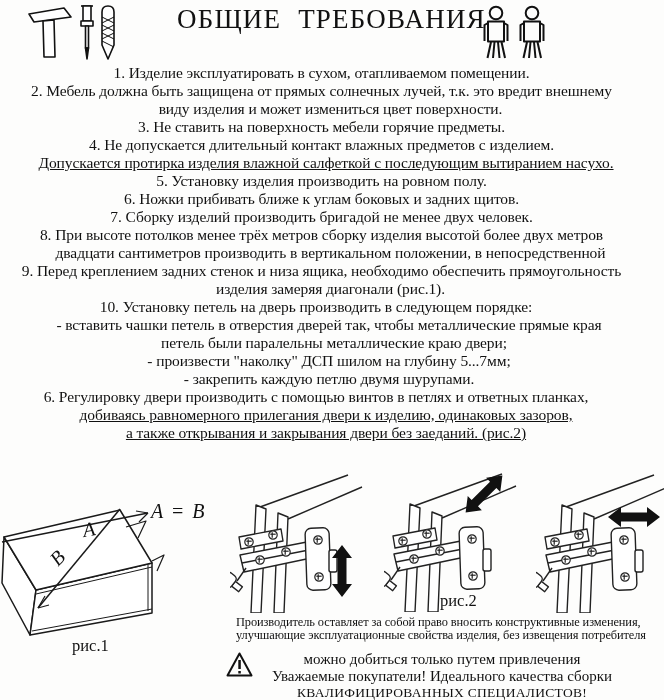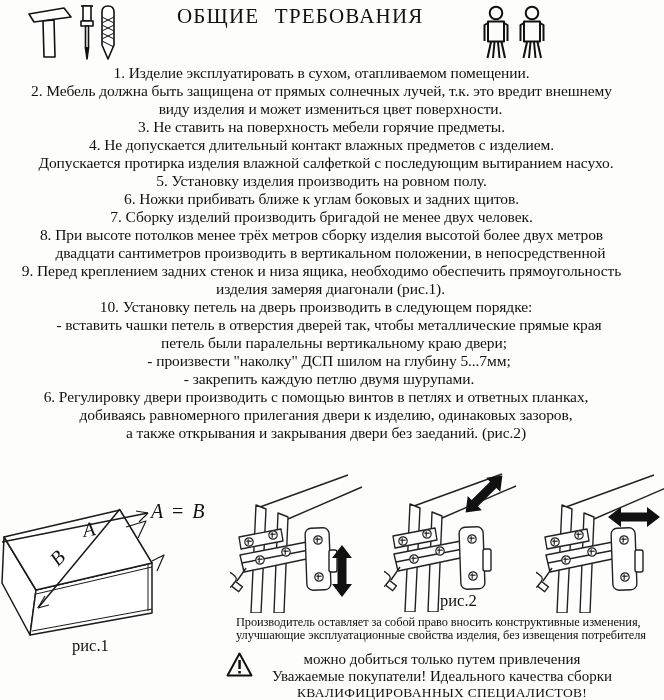"ОБЩИЕ ТРЕБОВАНИЯ" #page-title { font-size: 21px -> 27px }
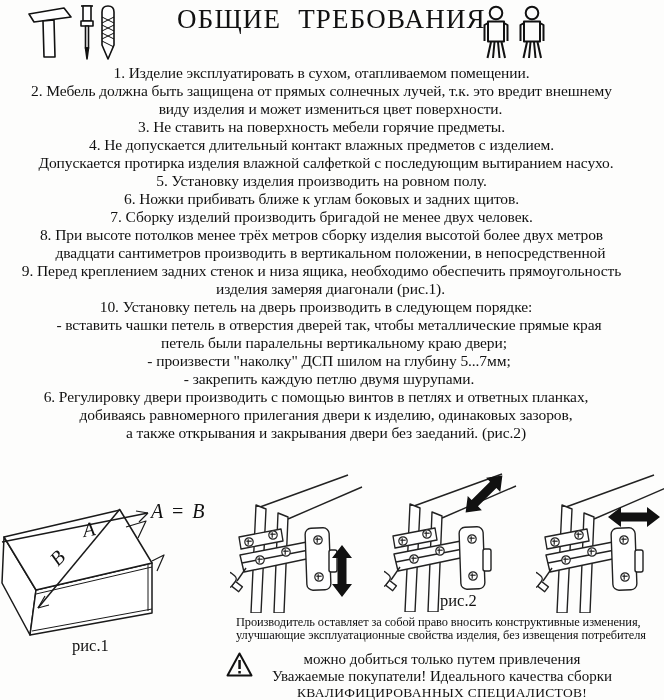"Допускается протирка изделия влажной" .ind-c2 { text-decoration: none -> underline }
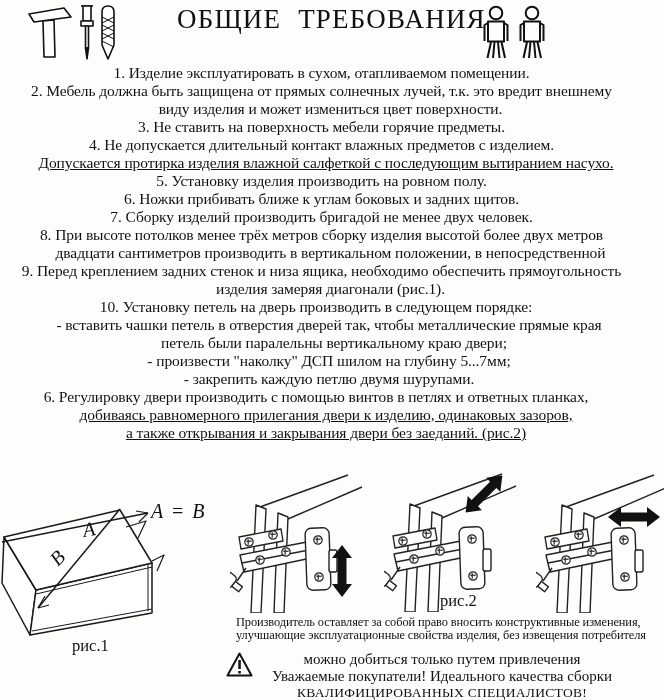"петель были паралельны вертикальному" div.ln { text: вертикальному -> металлические }
